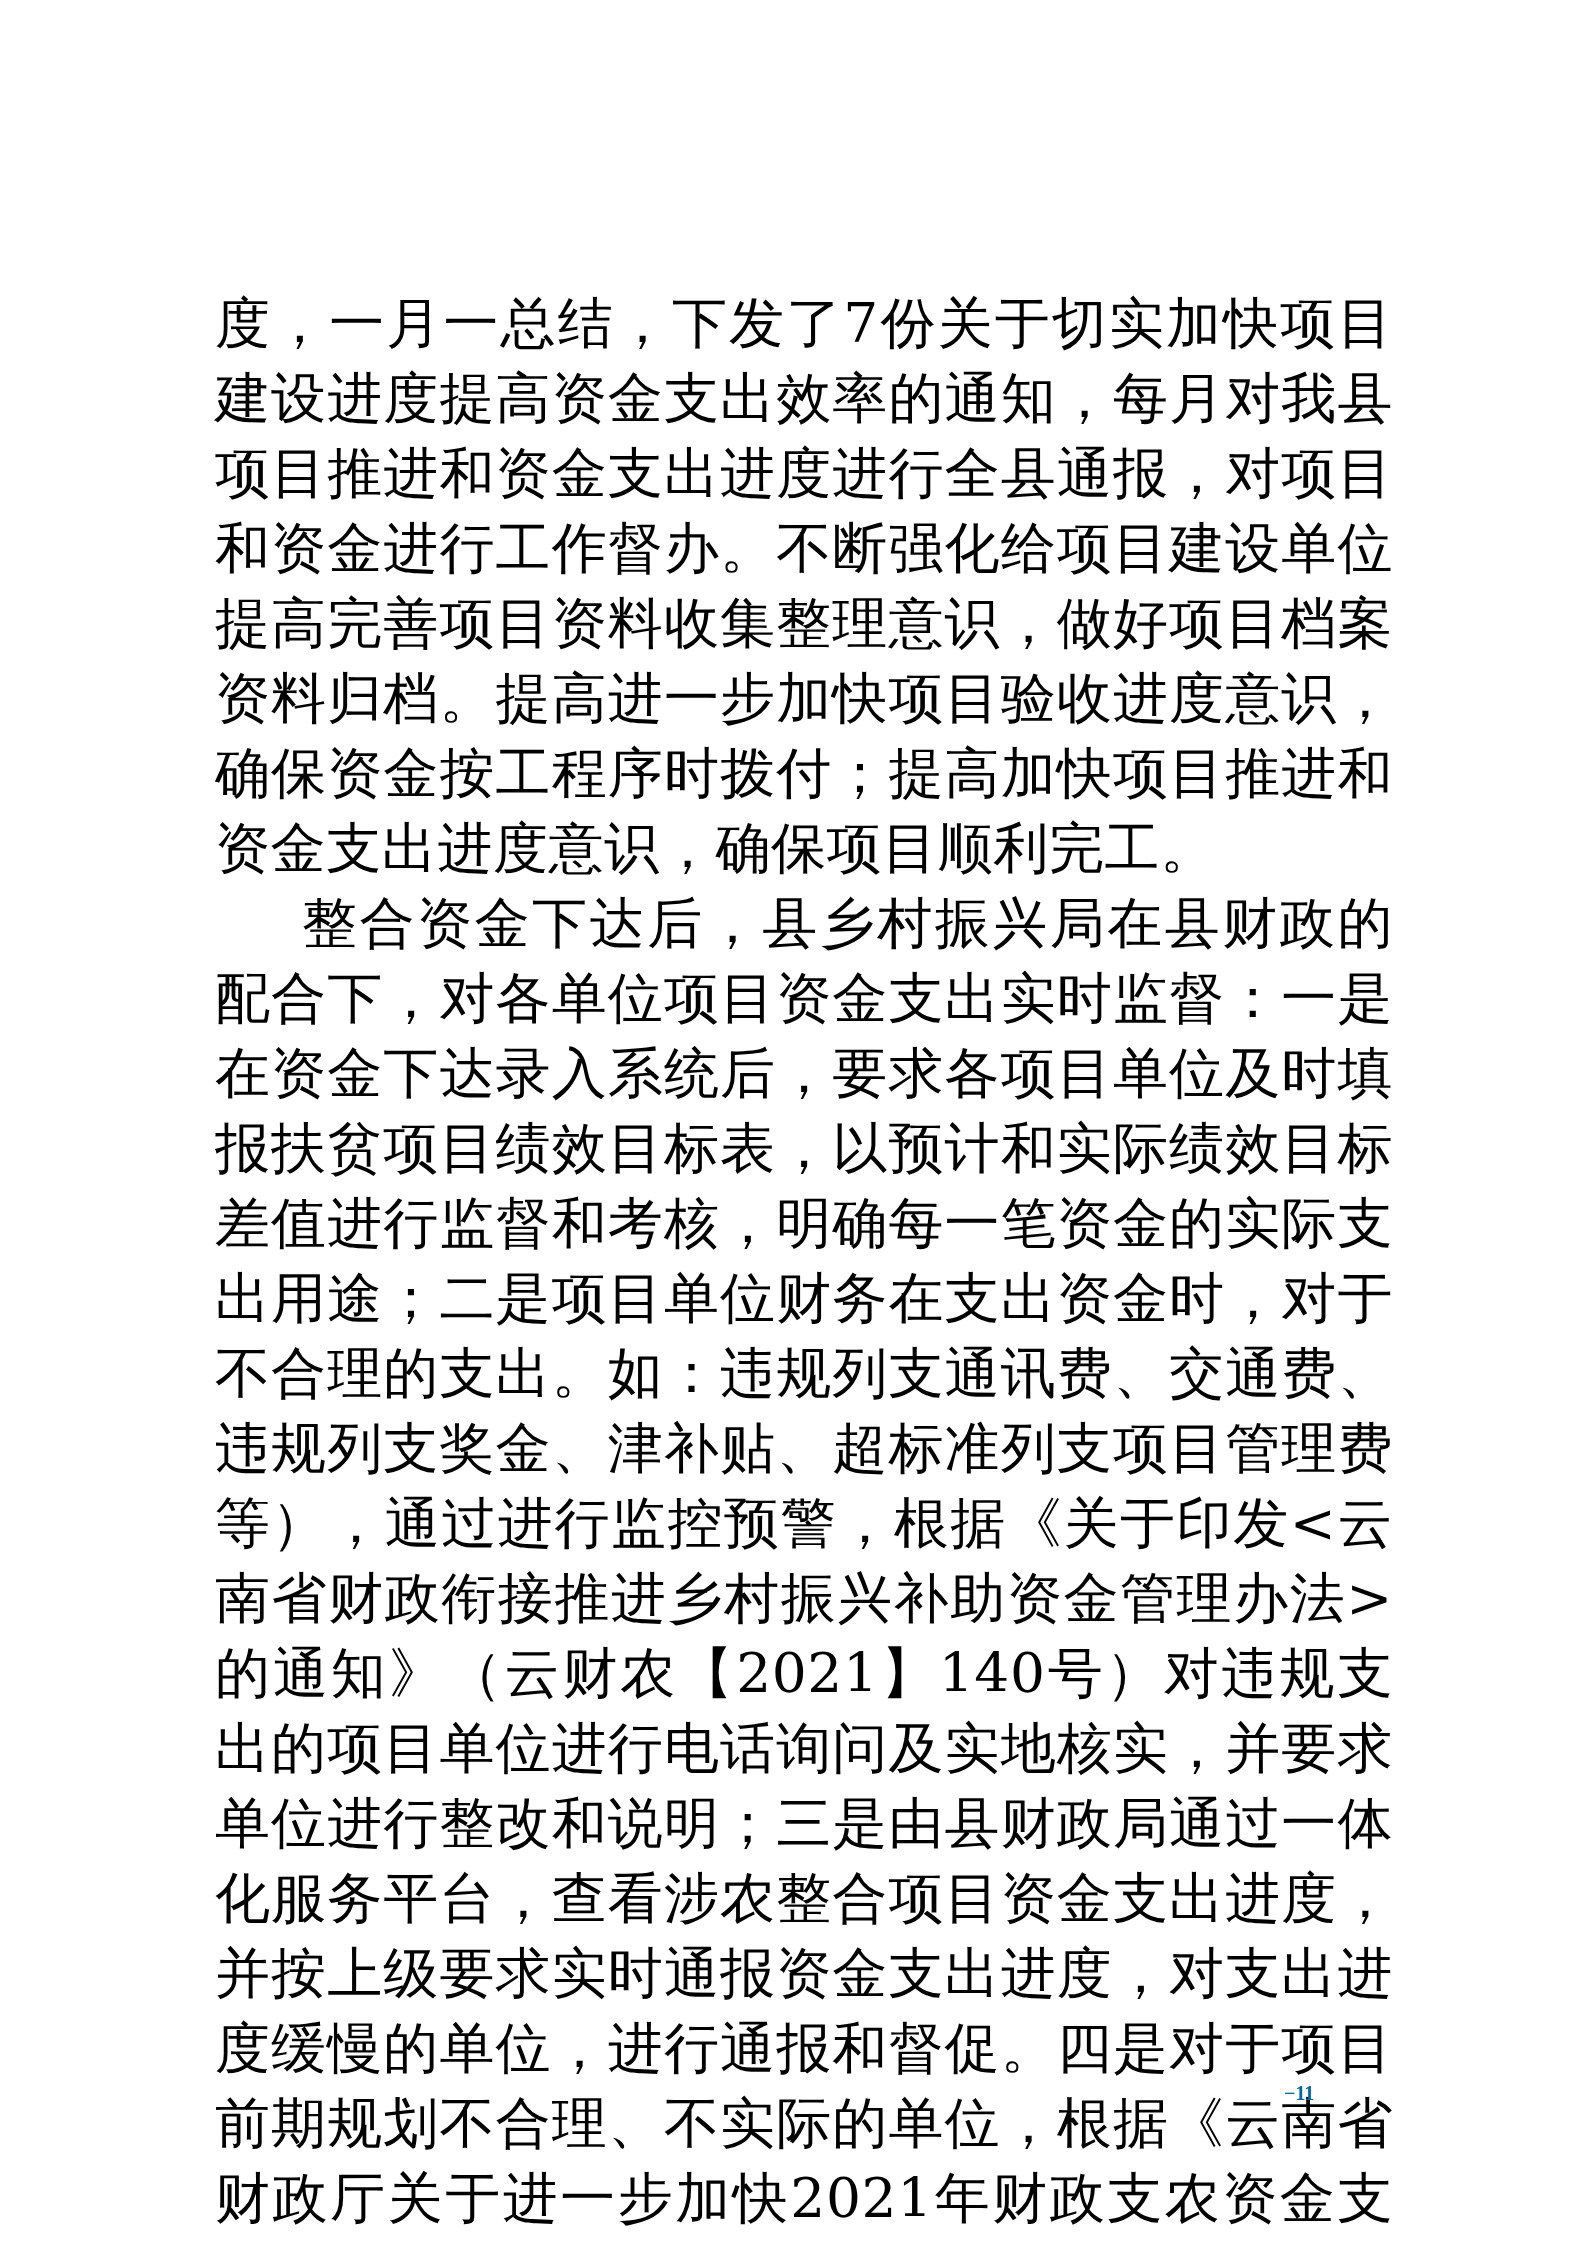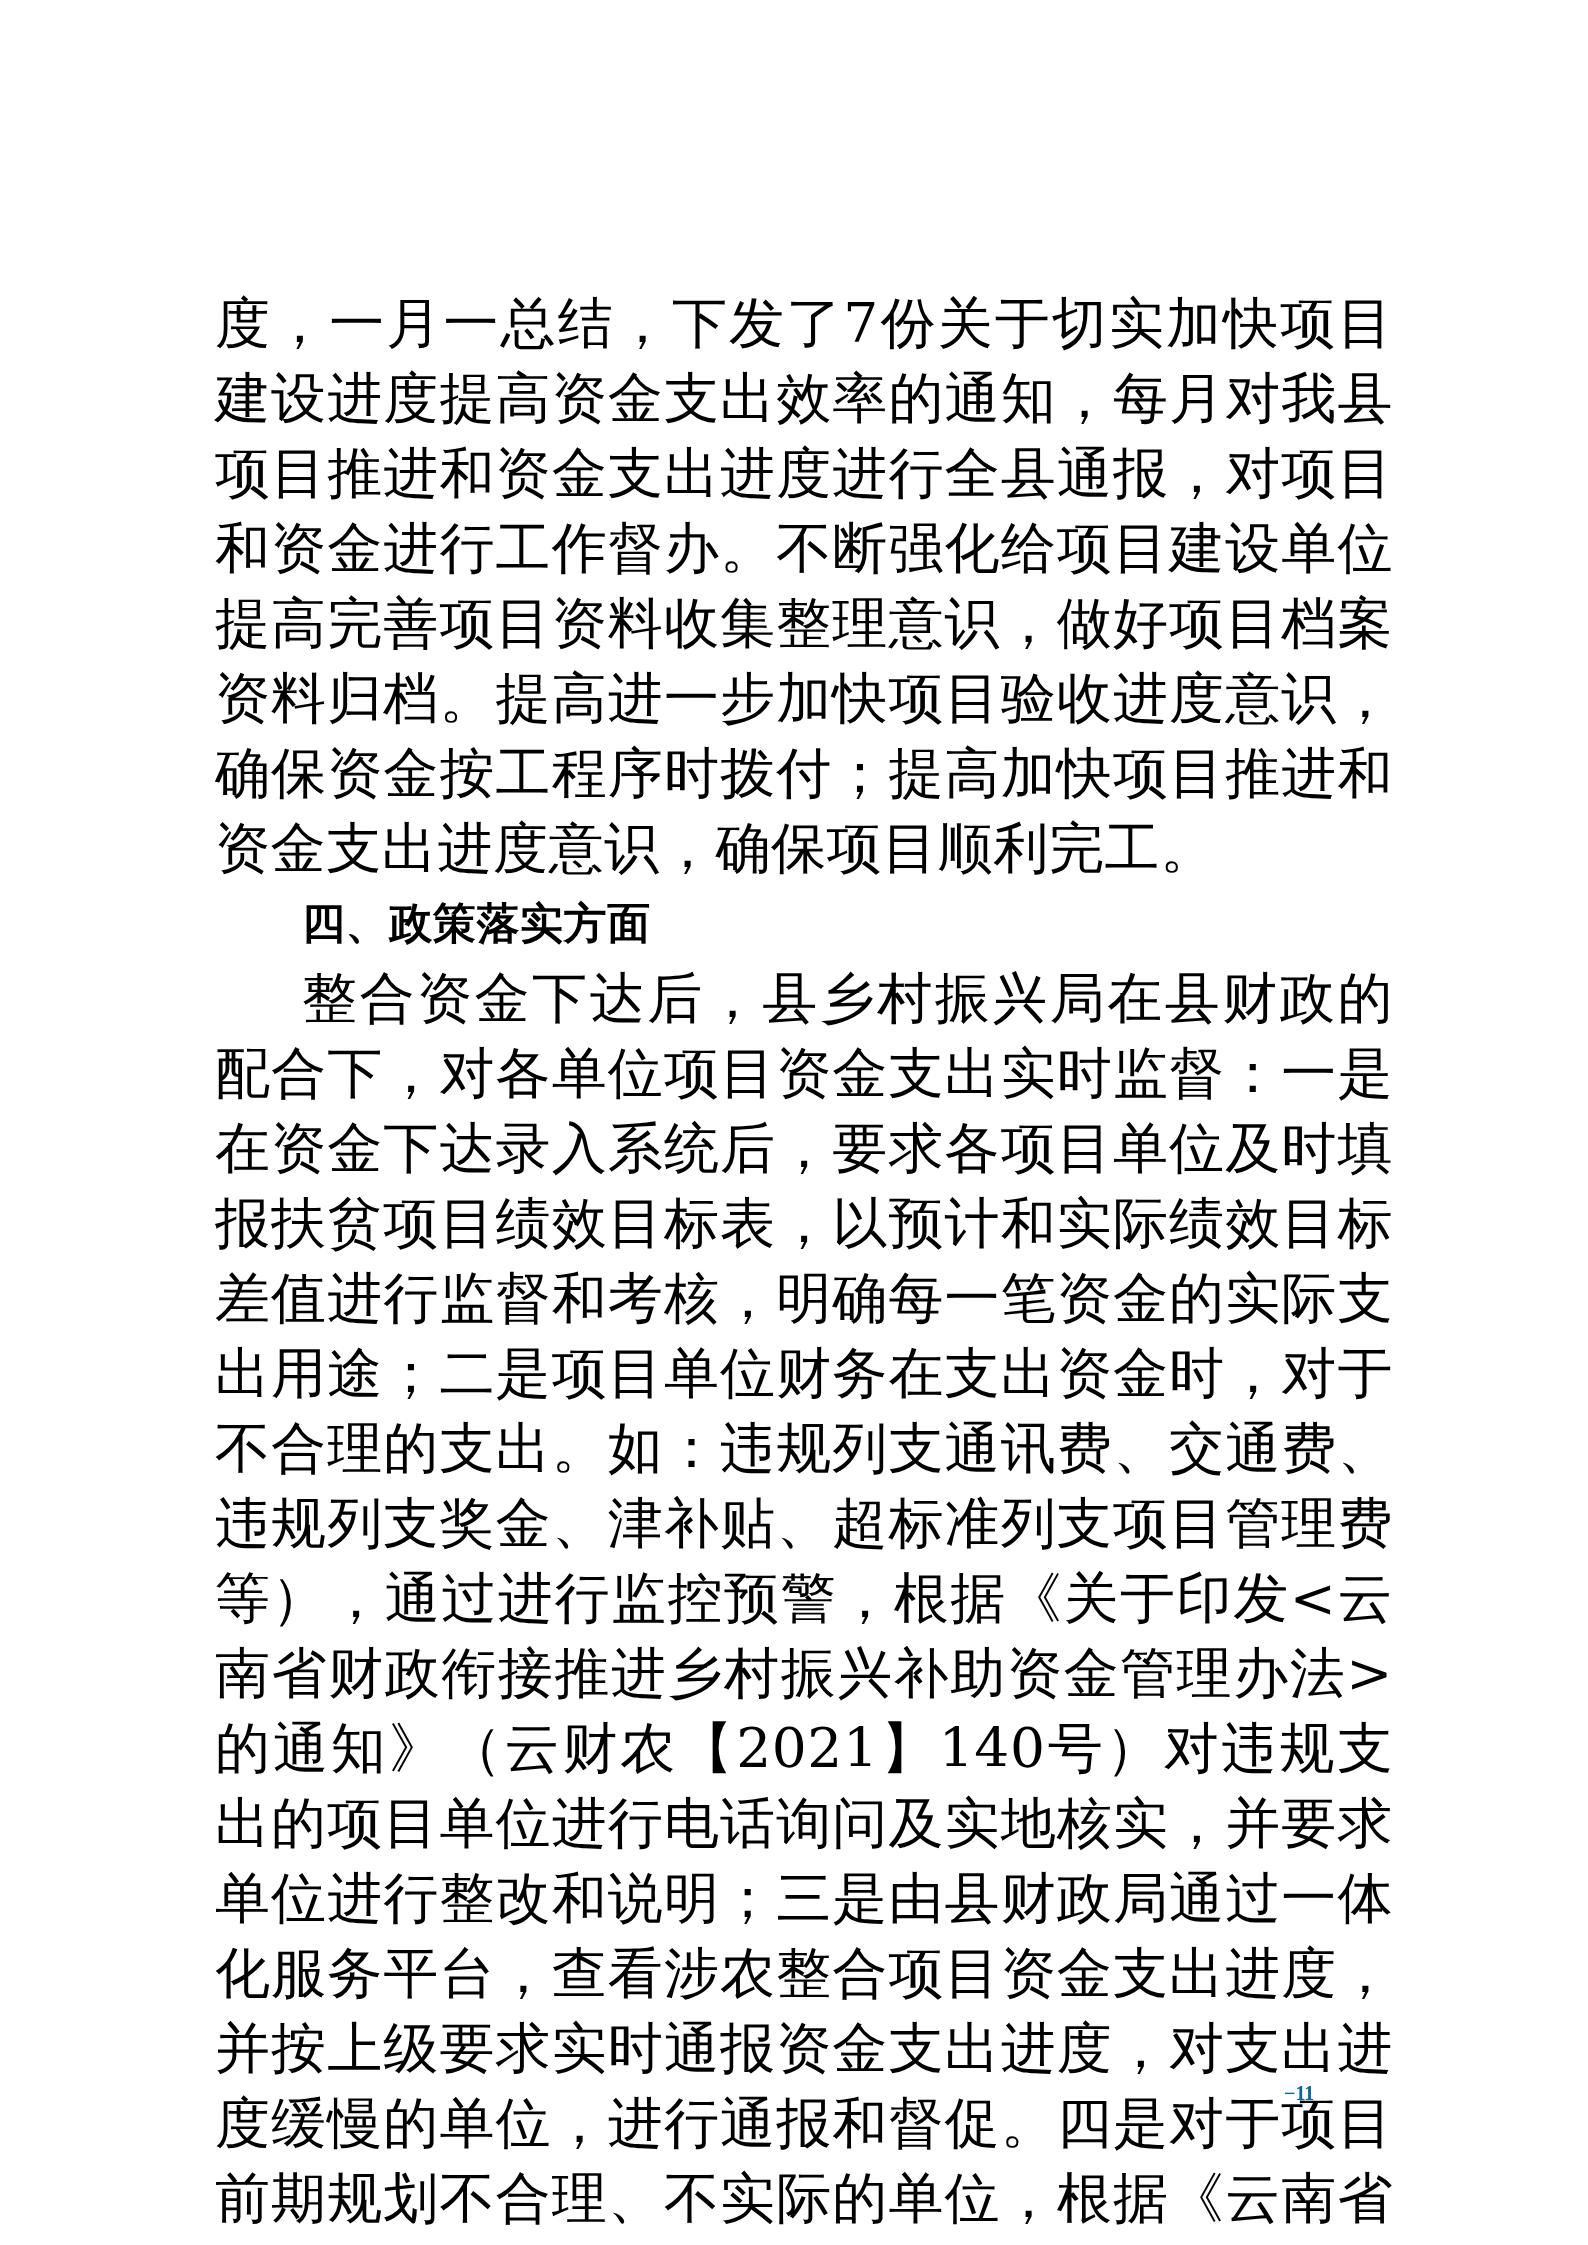"四、政策落实方面" p.heading { html: <p>四、政策落实方面</p> -> none }
